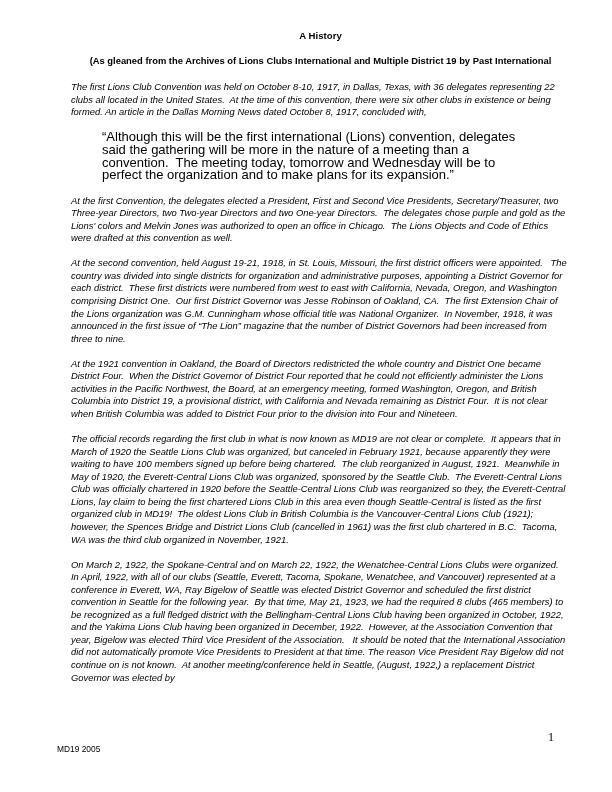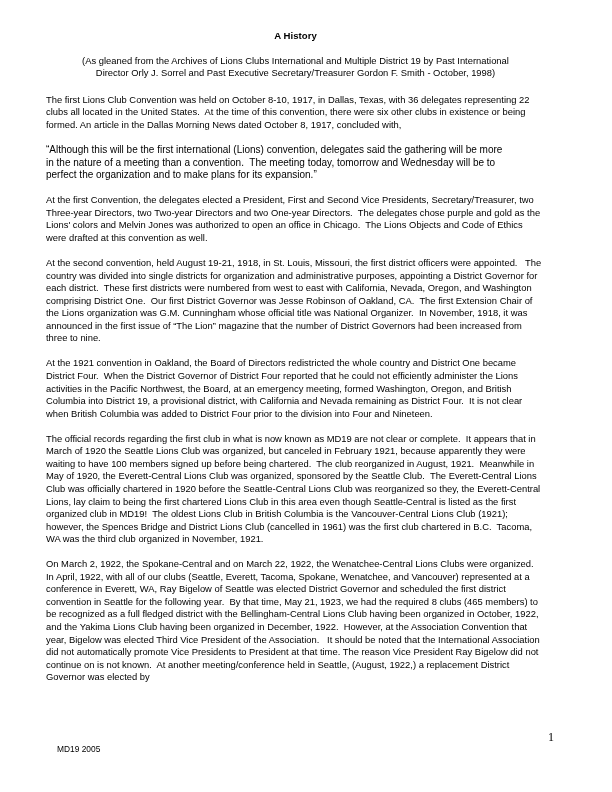"A History" .content { left: 46px -> 71px }
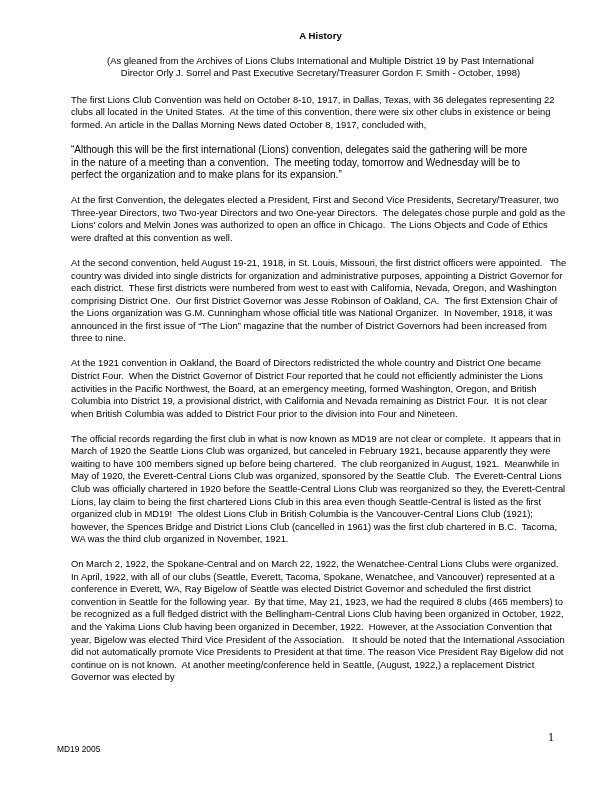"(As gleaned from the Archives" .attr-line { font-weight: none -> bold }
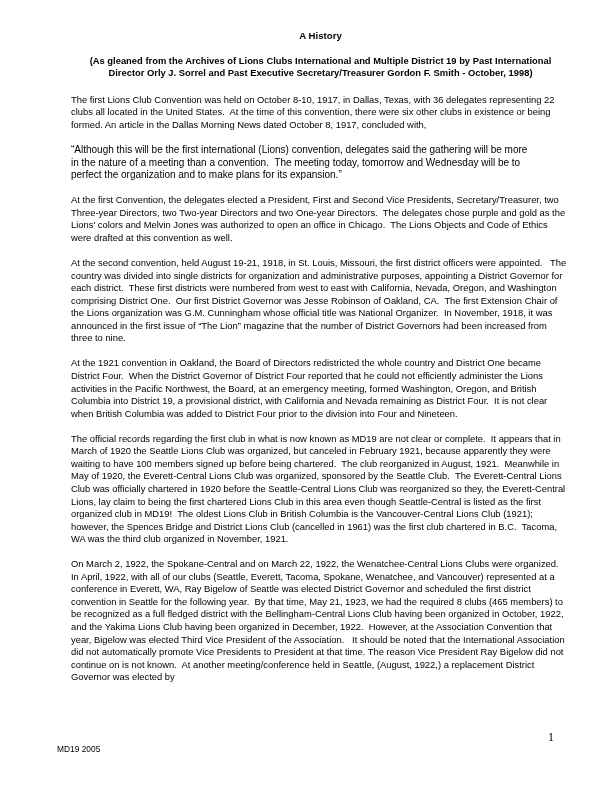"Director Orly J. Sorrel and" span.attr-line { html: <span>Director Orly J. Sorrel and Past Executive Secretary/Treasurer Gordon F. Smith - October, 1998)</span> -> none }
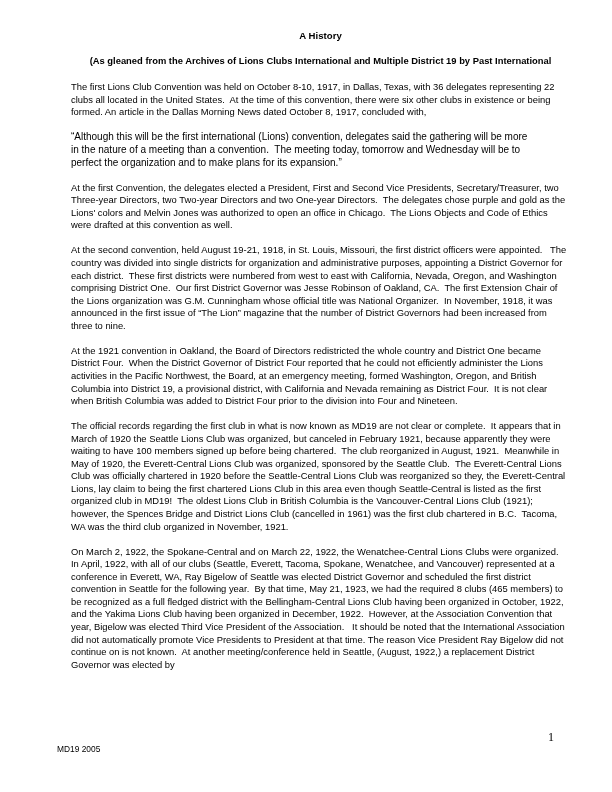"The first Lions Club Convention" .body-para { font-style: none -> italic }
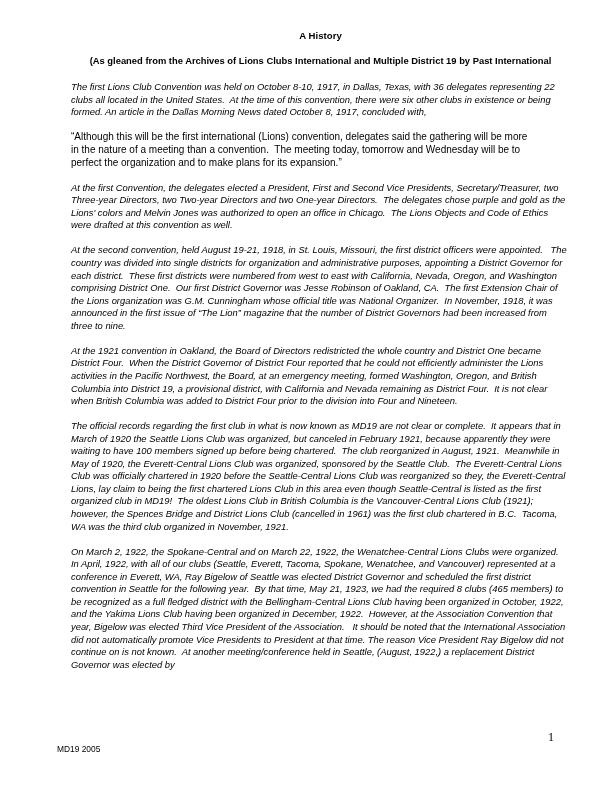"“Although this will be the" .quote-para { font-size: 10px -> 13px; margin-left: none -> 31px }
